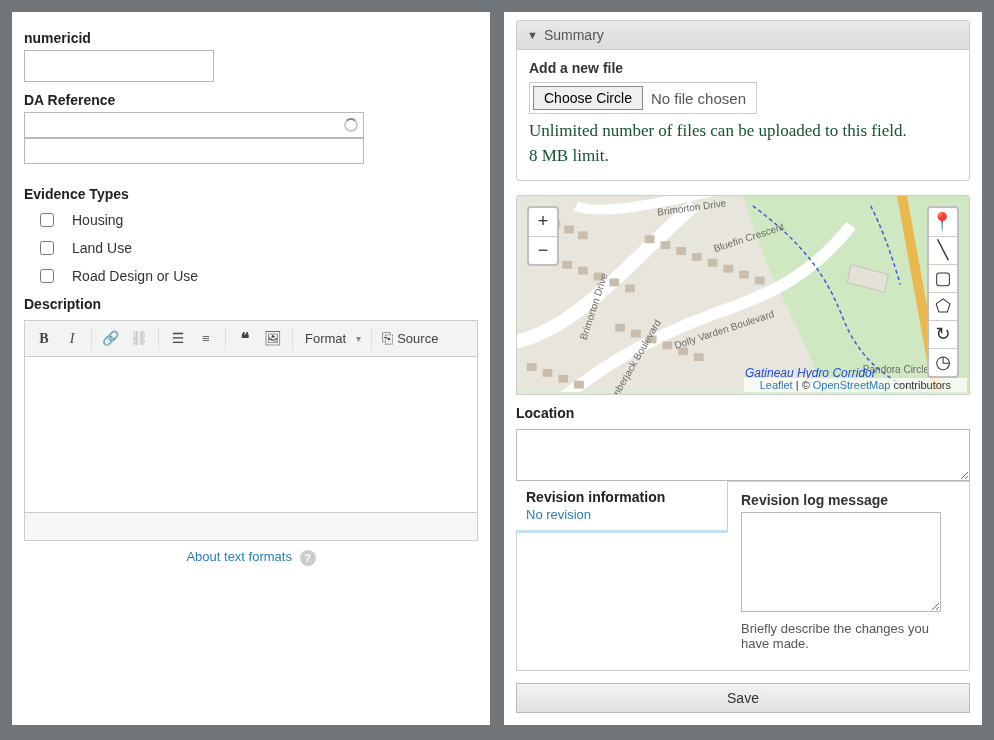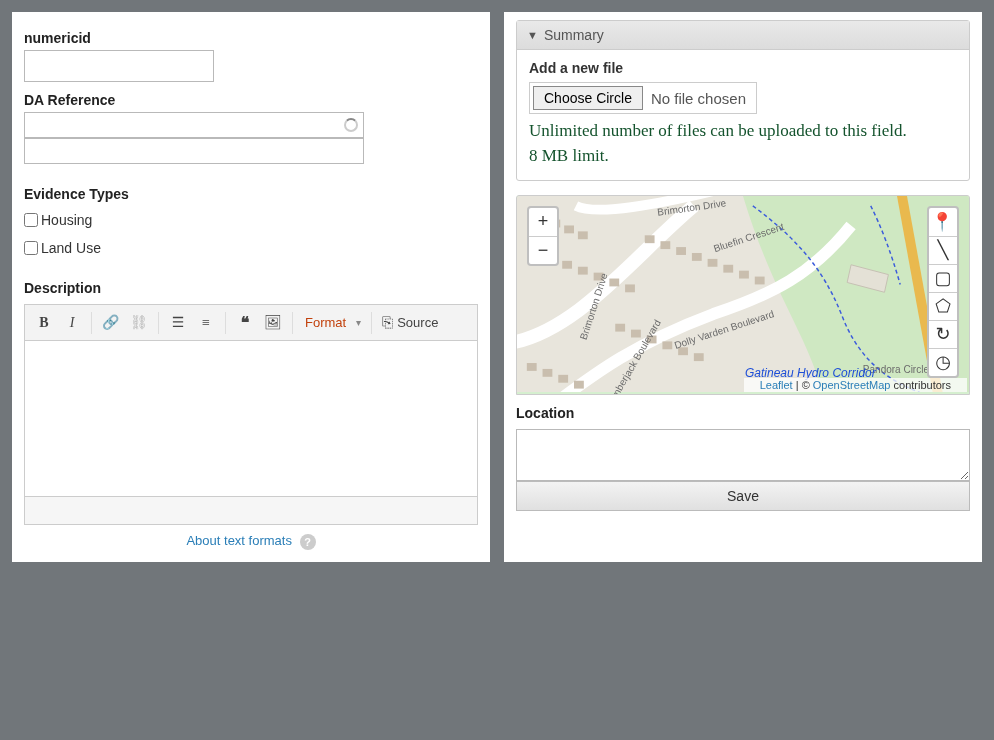"Housing" .checkbox-row { gap: 3px -> 18px; margin: 6px 0 -> 6px 16px }
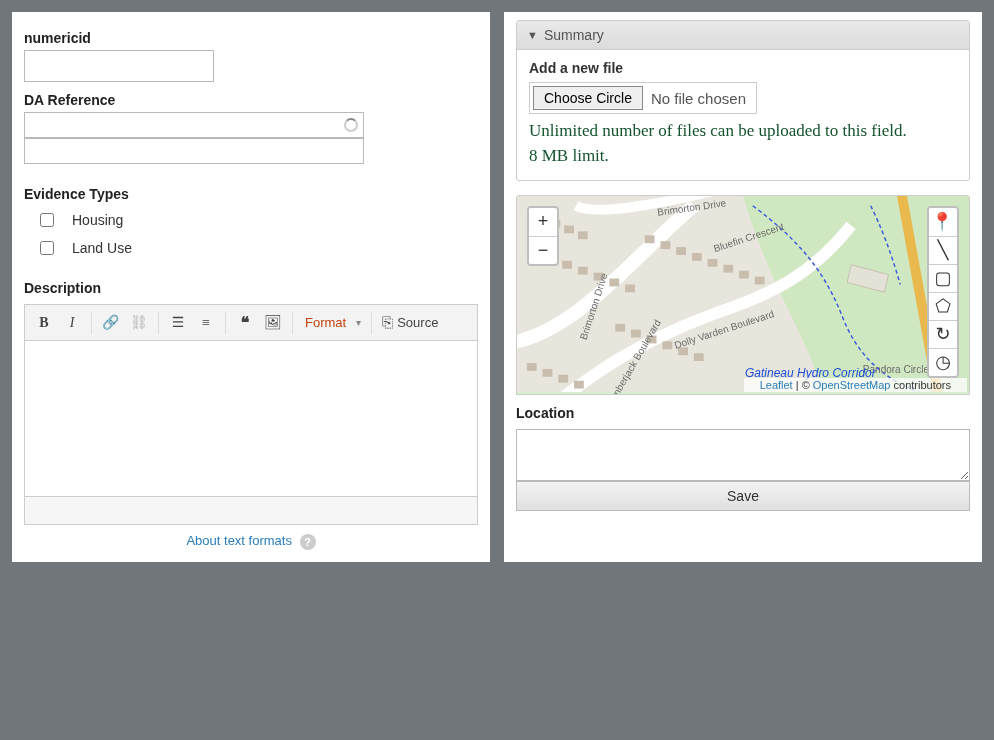"Road Design or Use" div.checkbox-row { html: none -> <div> <input> <label>Road Design or Use</label> </div> }
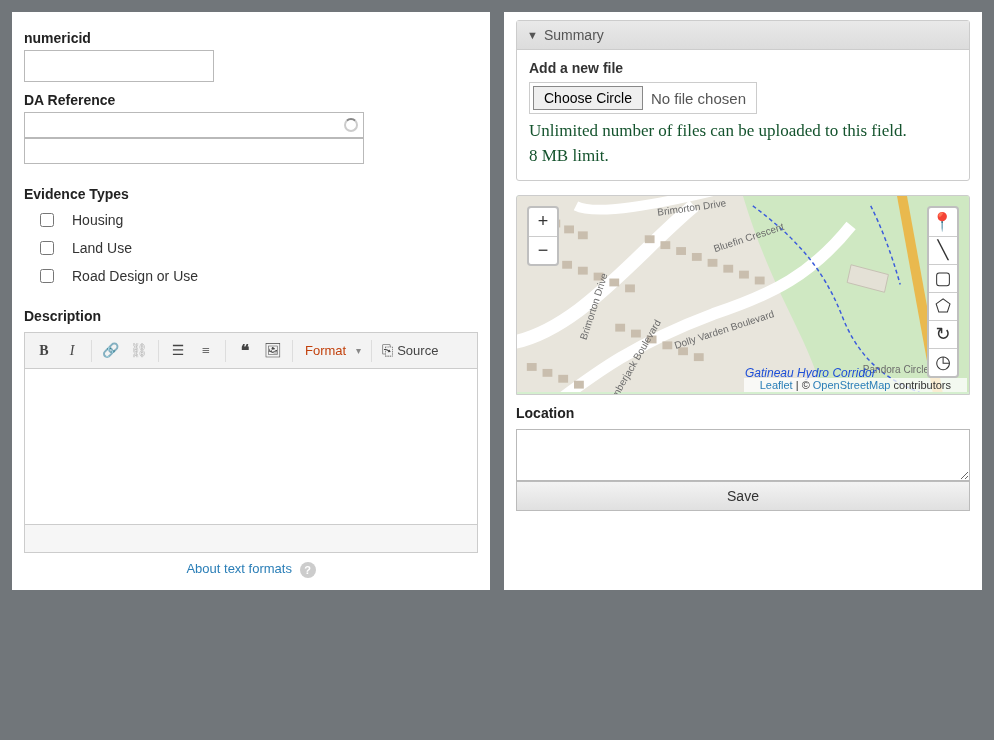"Description" div.field-label { margin-top: 18px -> 6px }
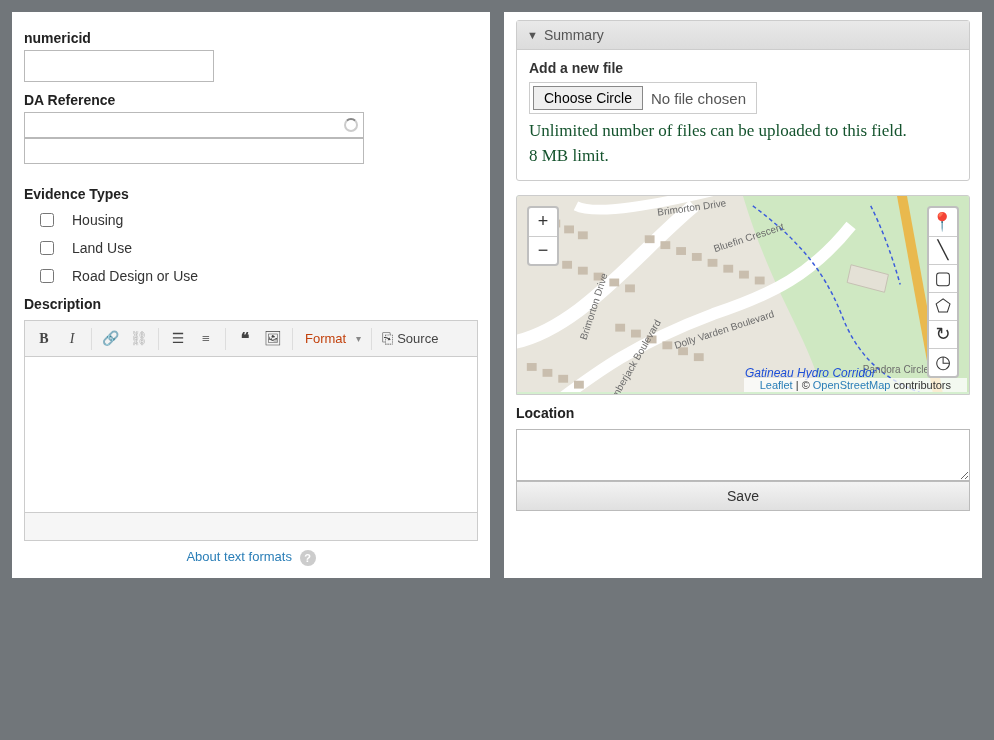"Format" .fmt-select { color: #c2410c -> #404040 }
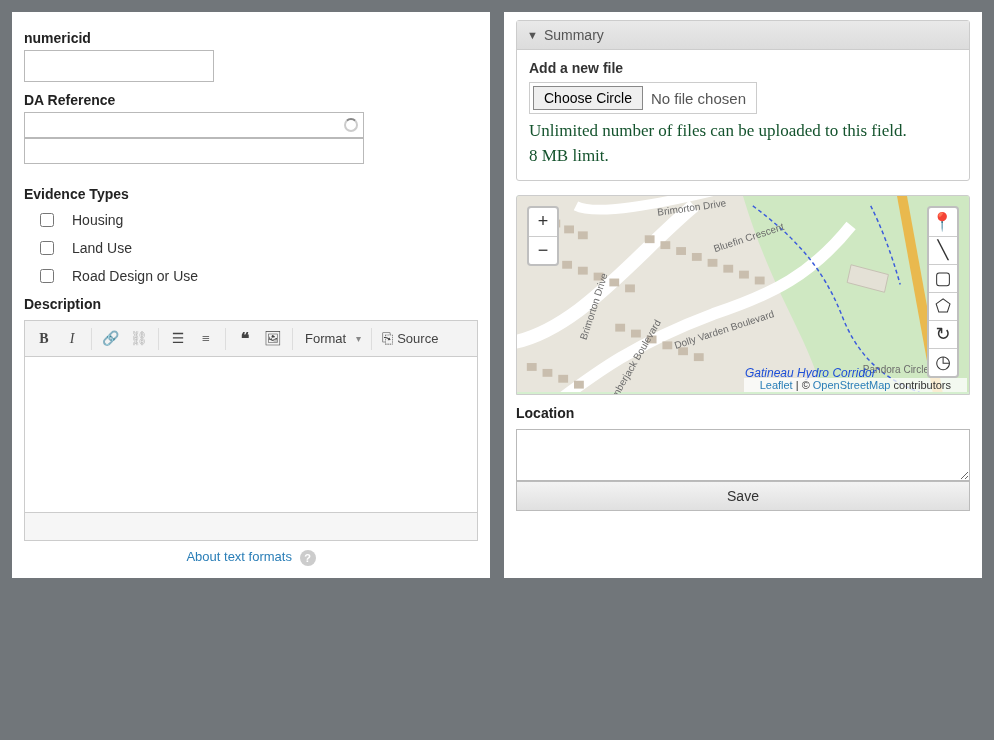"Revision information" div.rev-box { html: none -> <div> <div> <div> <div>Revision information</div> <div>No revision</div> </div> </div> <div> <div>Revision log message</div> <textarea></textarea> <div>Briefly describe the changes you have made.</div> </div> </div> }
